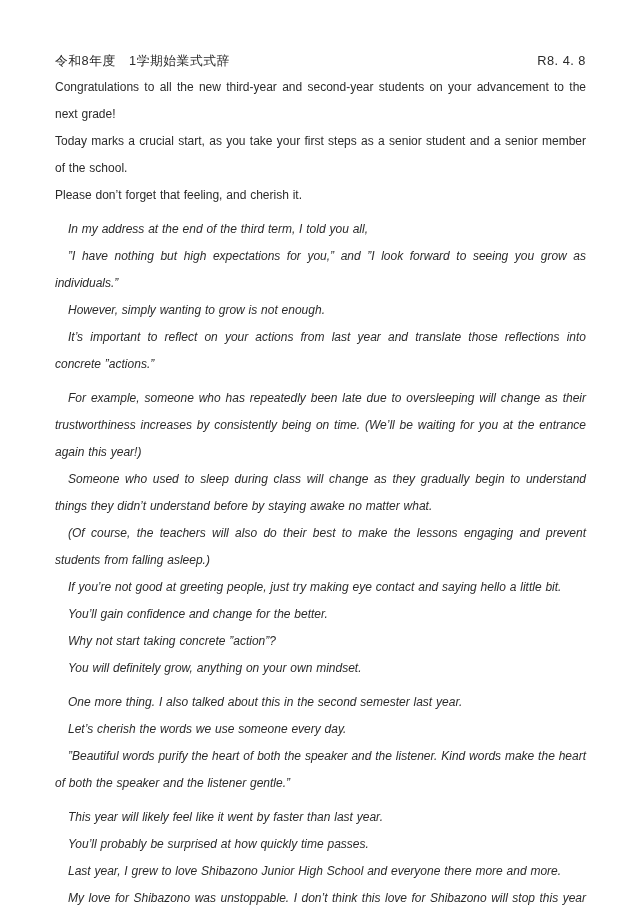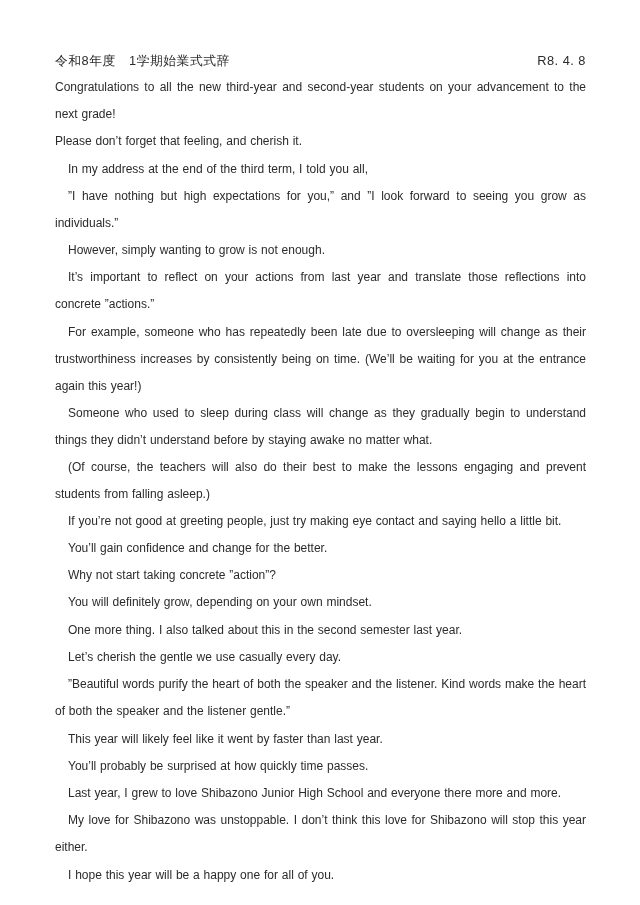"Today marks a crucial start," p.para { html: none -> <p>Today marks a crucial start, as you take your first steps as a senior student and a senior member of the school.</p> }
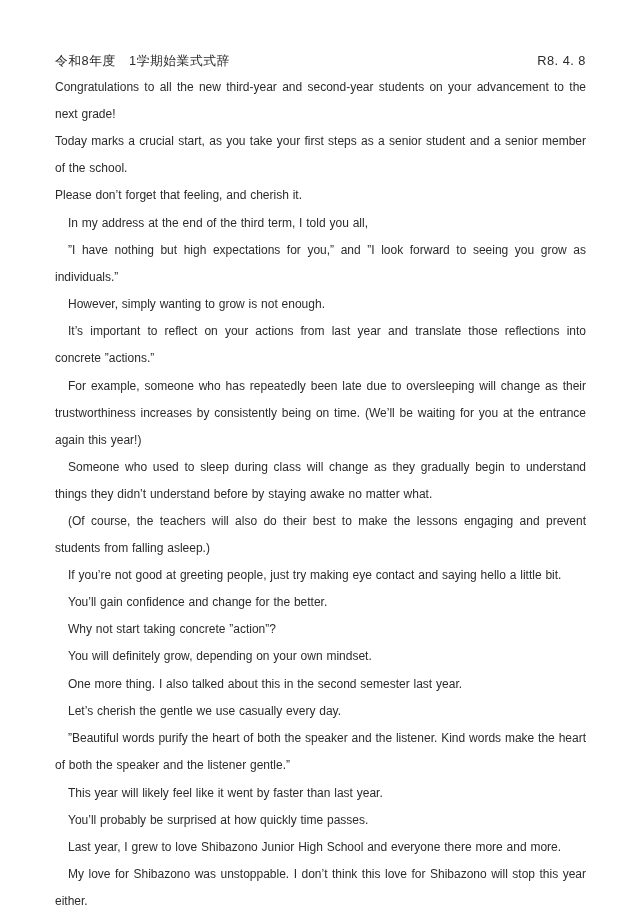"In my address at the" .block + .block { font-style: none -> italic; margin-top: 1px -> 7px }
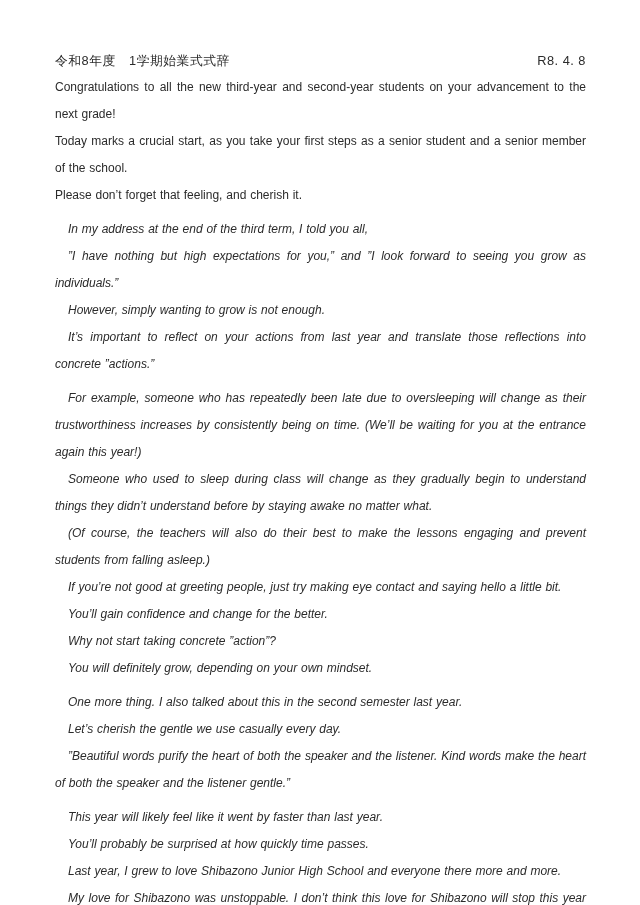"You will definitely grow, depending" p.para { text: depending -> anything }
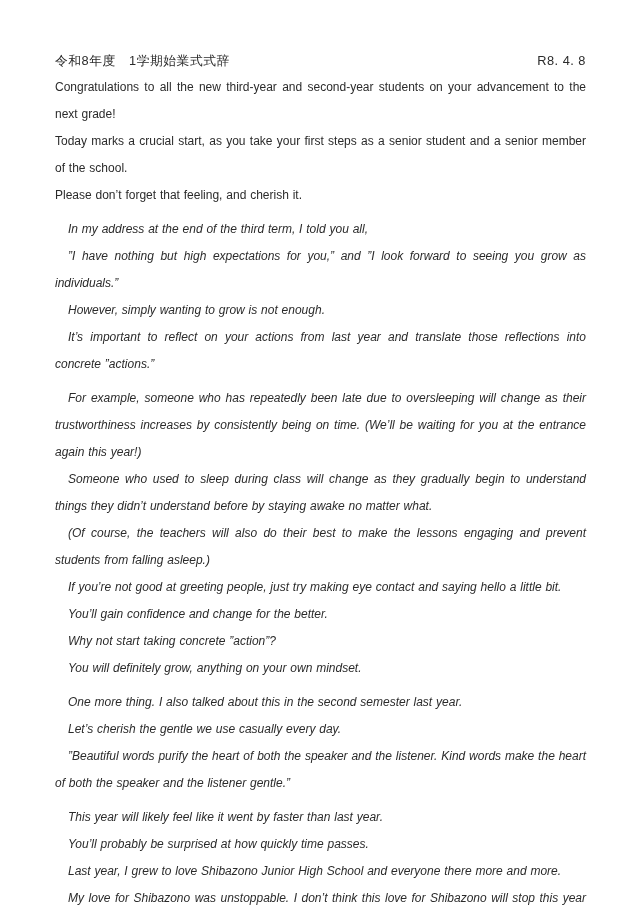"Let’s cherish the gentle we" p.para { text: gentle we use casually -> words we use someone }
